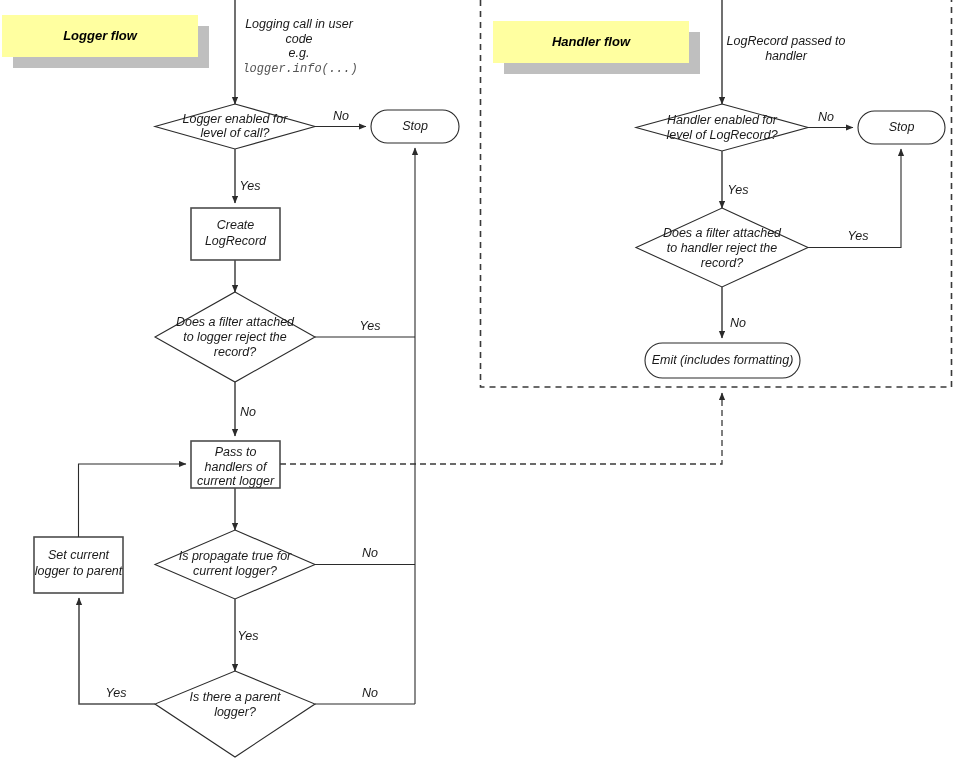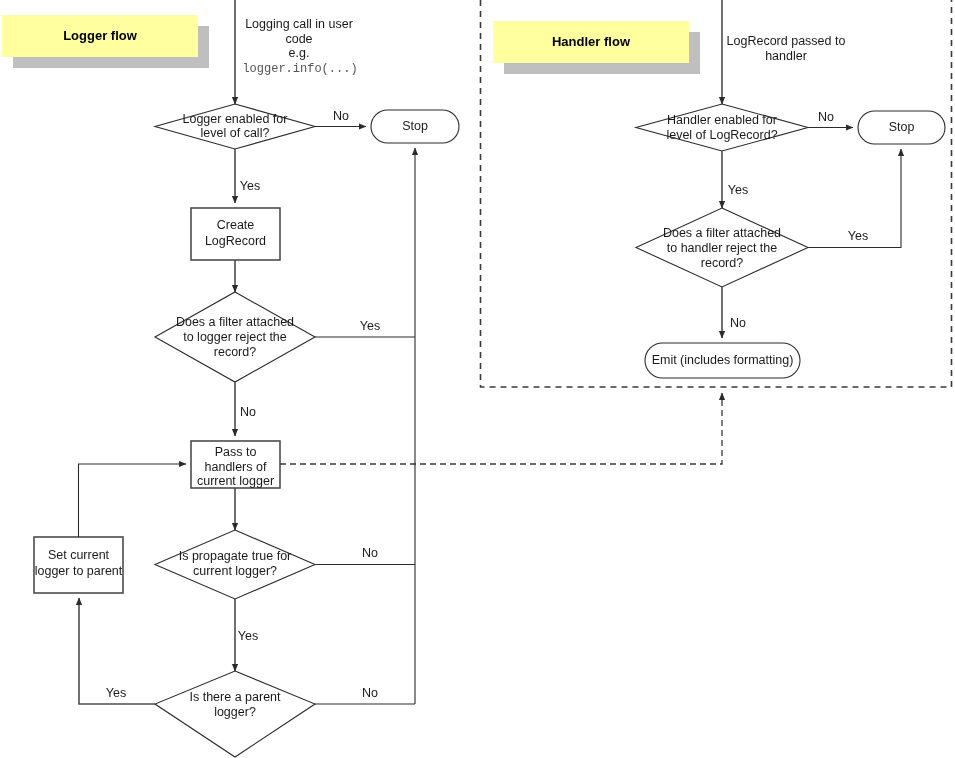"Logger flow" #canvas { font-style: none -> italic }
